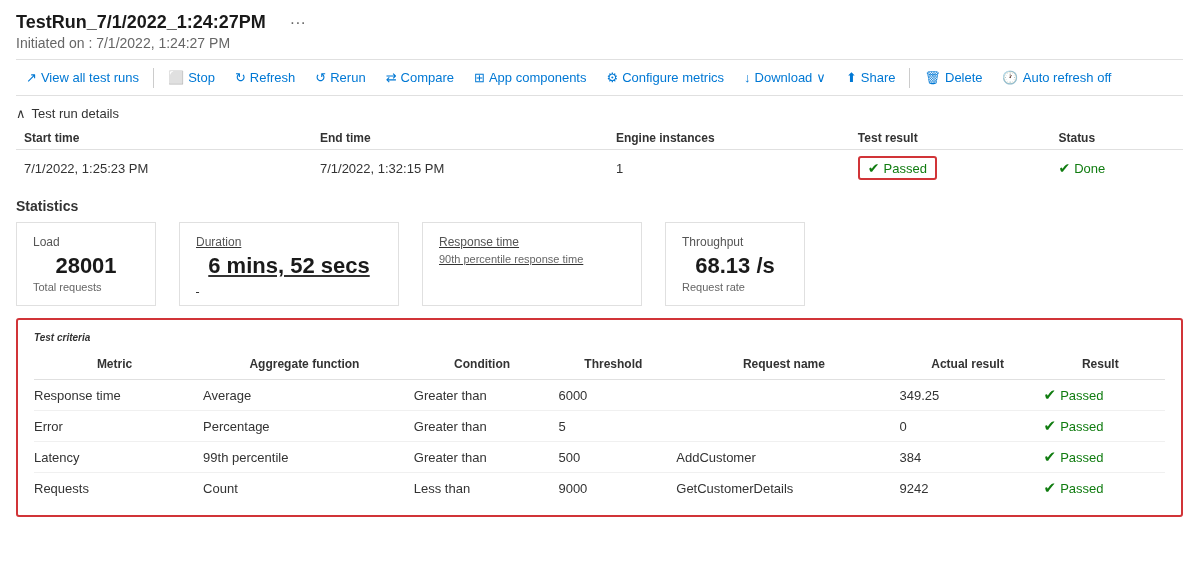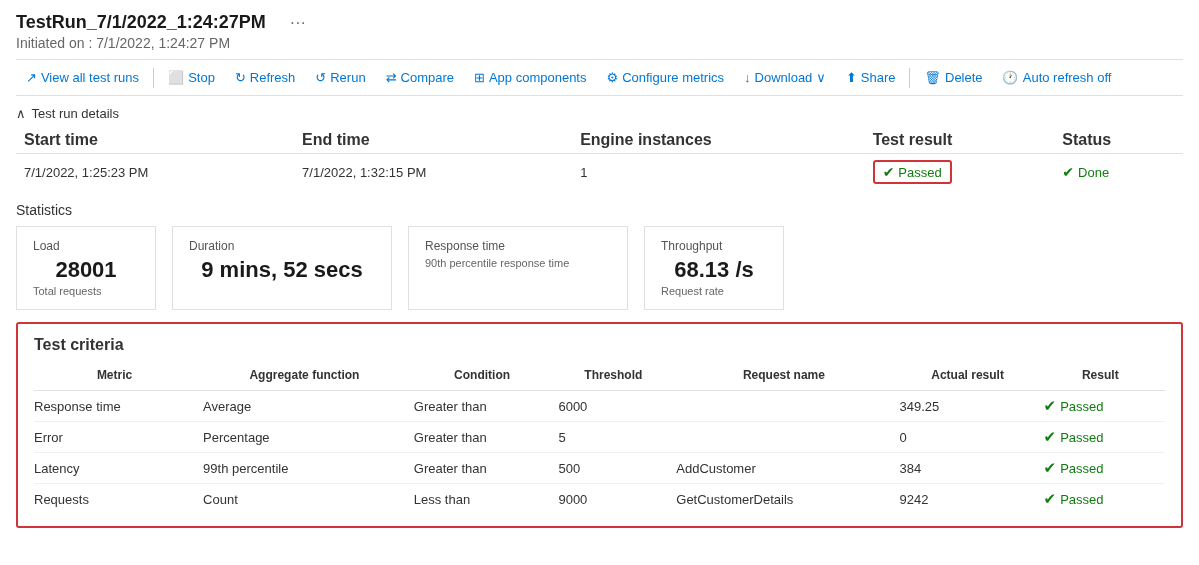"Start time" .details-table th { font-size: 16px -> 12px }
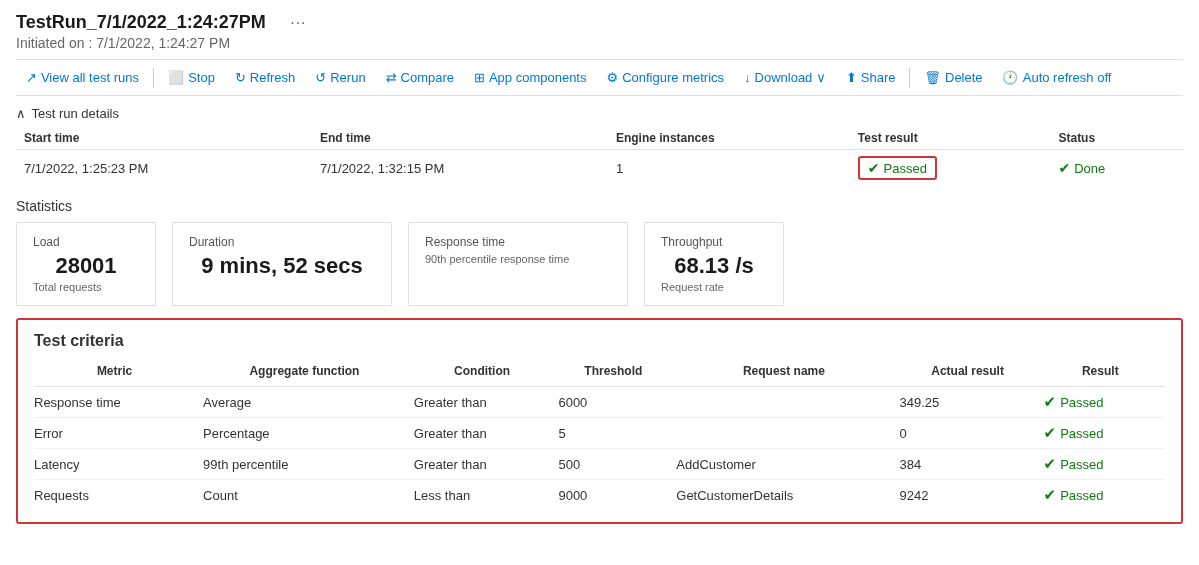"Statistics" .statistics-label { font-weight: 400 -> 700 }
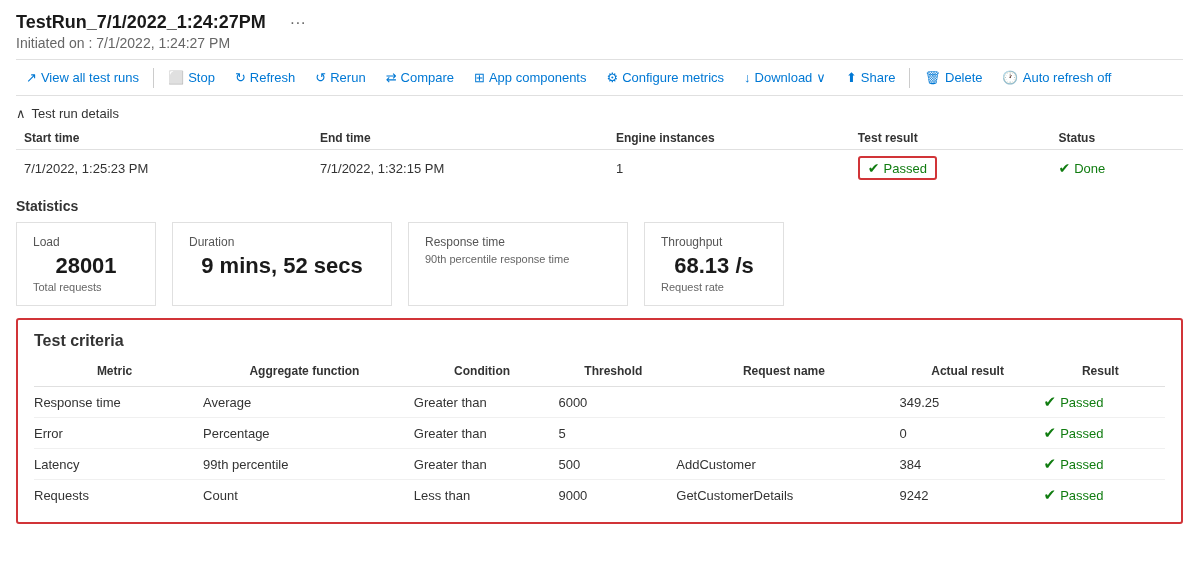"Load" .stats-row { gap: 8px -> 15px }
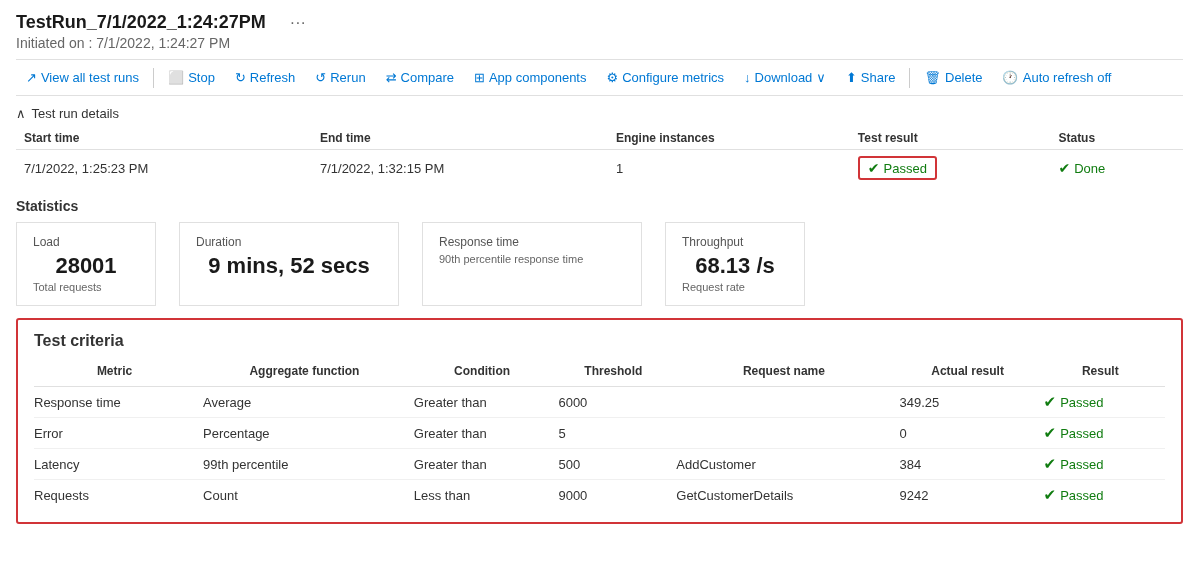"Duration" .stat-card-wide { text-decoration: none -> underline }
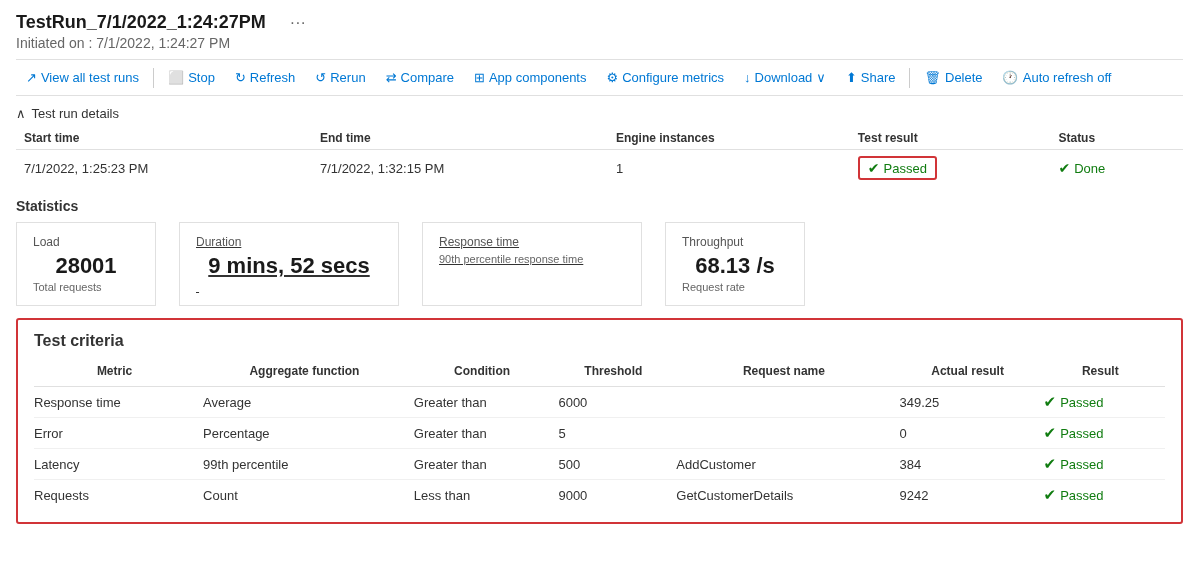"9 mins, 52 secs" div.stat-value { text: 9 -> 6 }
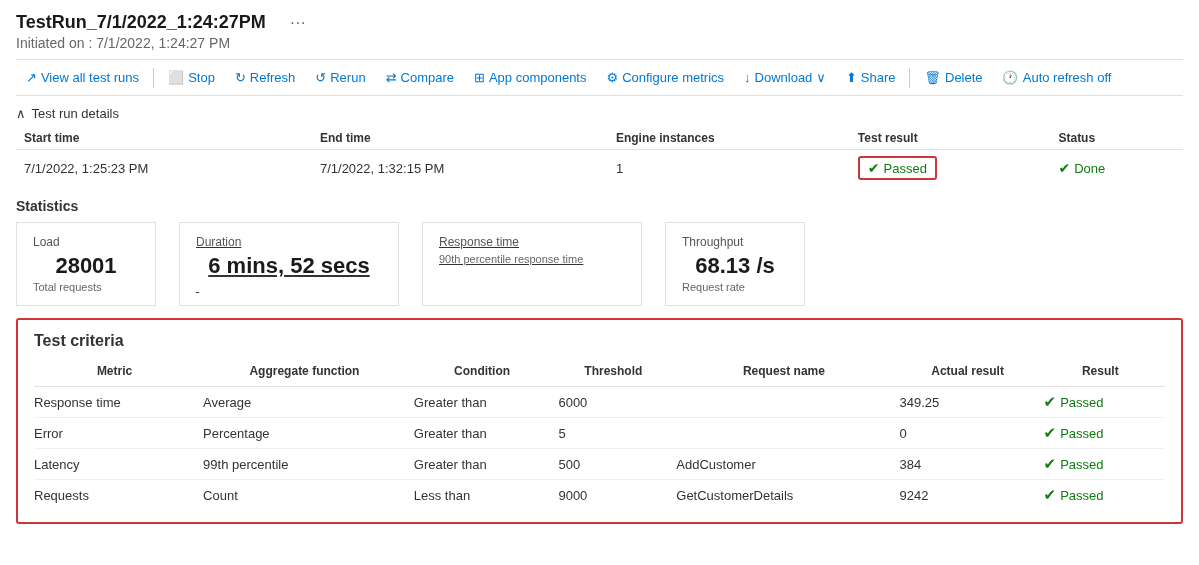"Test criteria" .criteria-title { font-size: 16px -> 10px; font-style: none -> italic }
